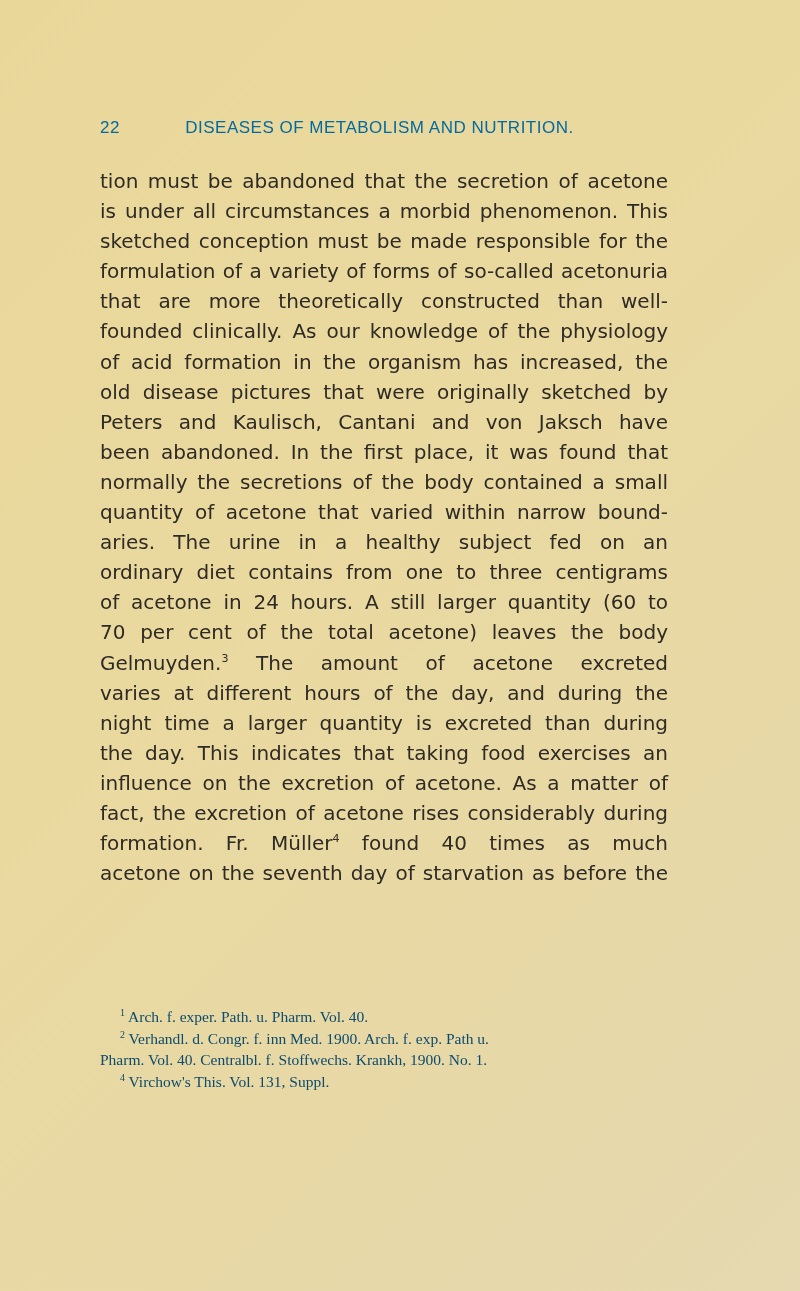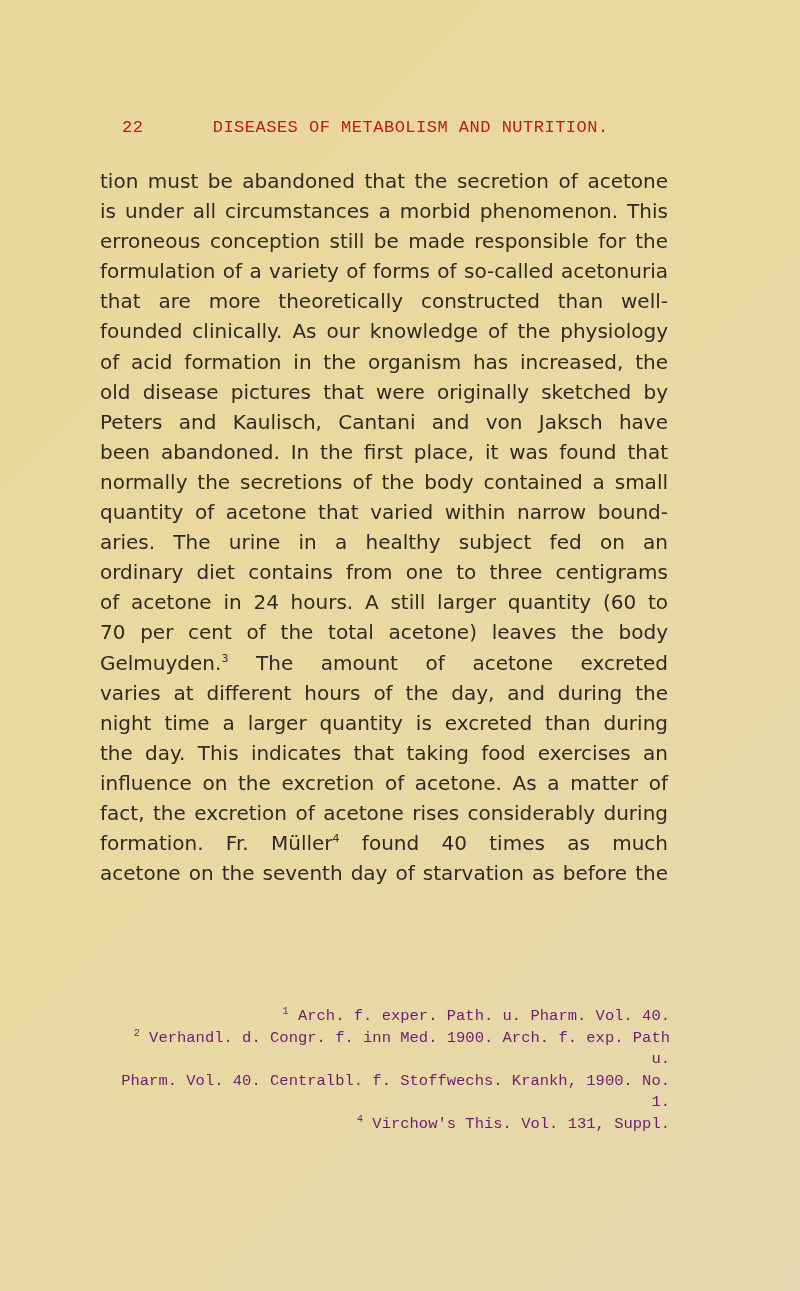"22 DISEASES OF METABOLISM AND" .running-head { color: #b91c1c -> #0369a1; font-family: Liberation Mono, monospace -> Liberation Sans, sans-serif; margin-left: 22px -> none }
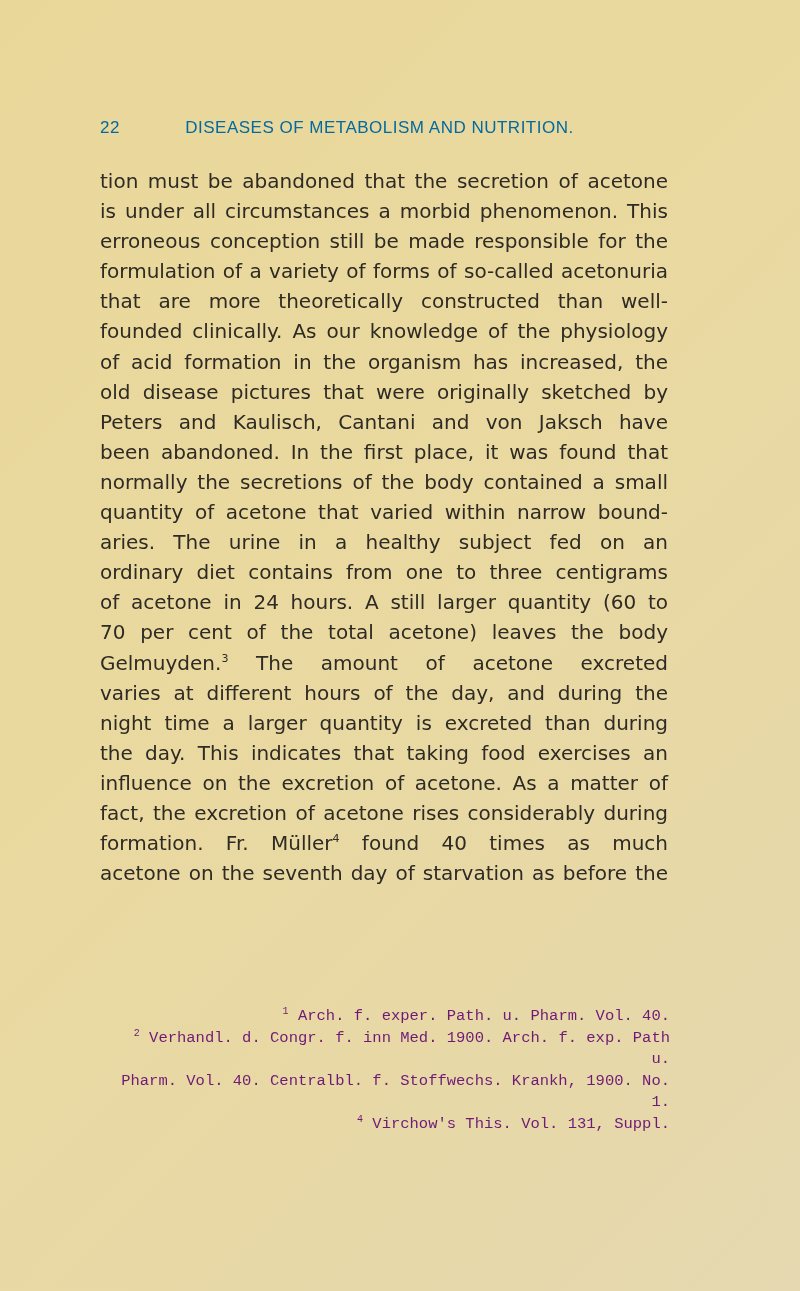"erroneous conception still be made" span.line { text: erroneous conception still -> sketched conception must }
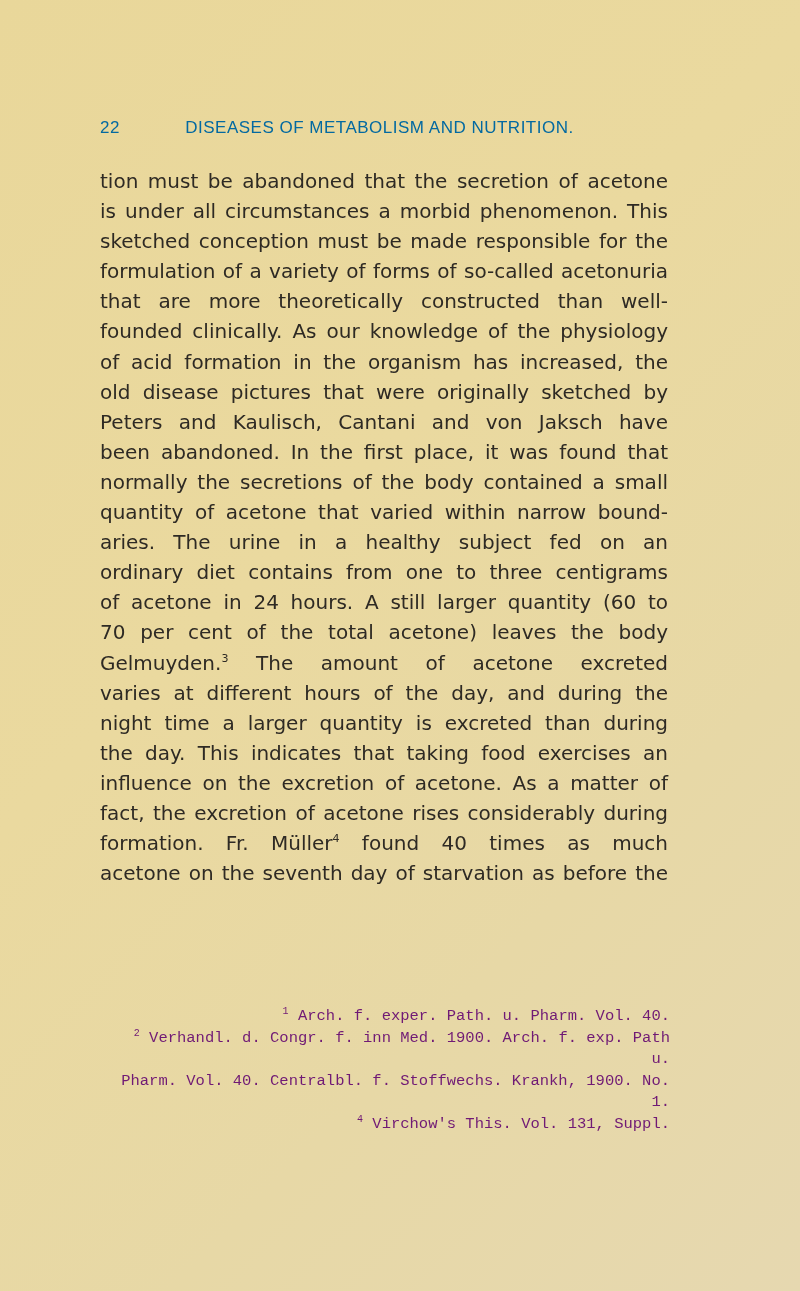"1 Arch. f. exper. Path." .footnotes { color: #701a75 -> #0c4a6e; font-family: Liberation Mono, monospace -> Liberation Serif, serif; text-align: right -> none }
